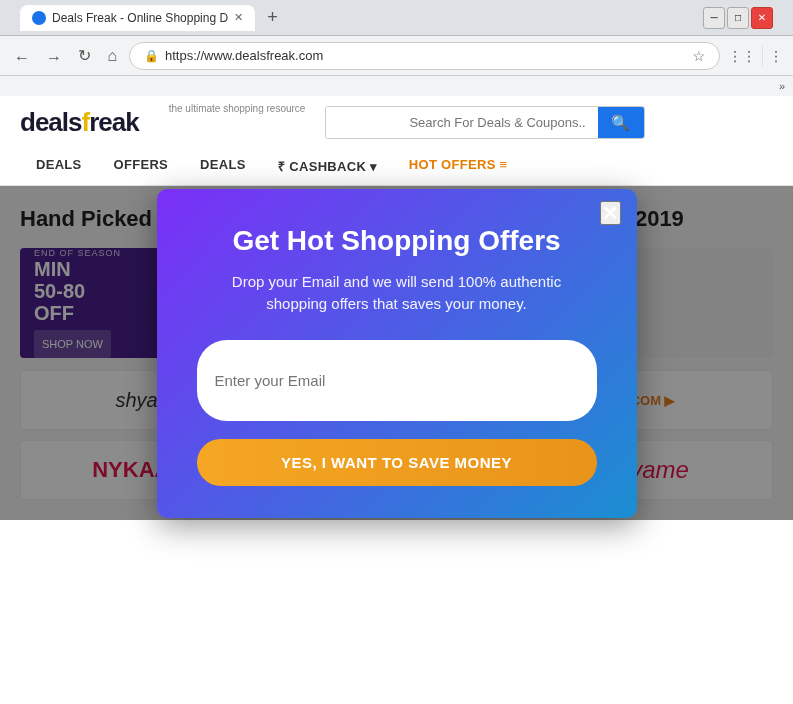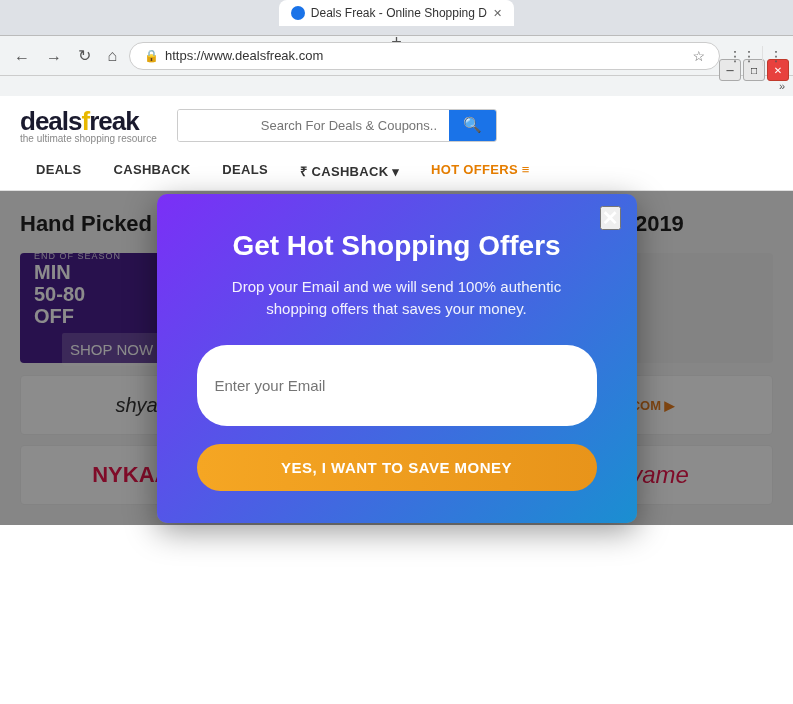"Deals Freak - Online Shopping" .browser-titlebar { flex-direction: column -> none; padding: 0 4px -> 0 20px }
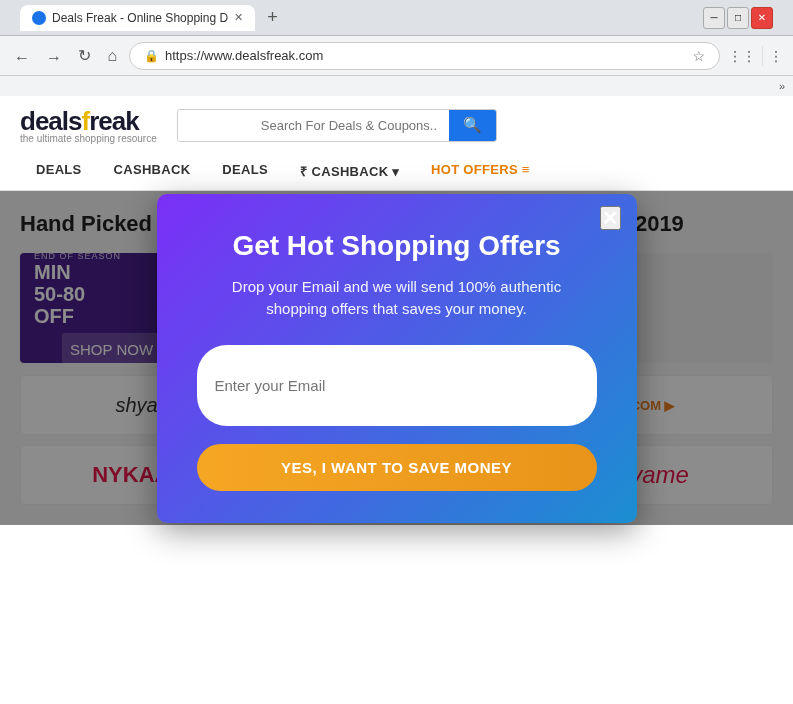"dealsfreak" .logo-area { flex-direction: column -> row; gap: none -> 30px }
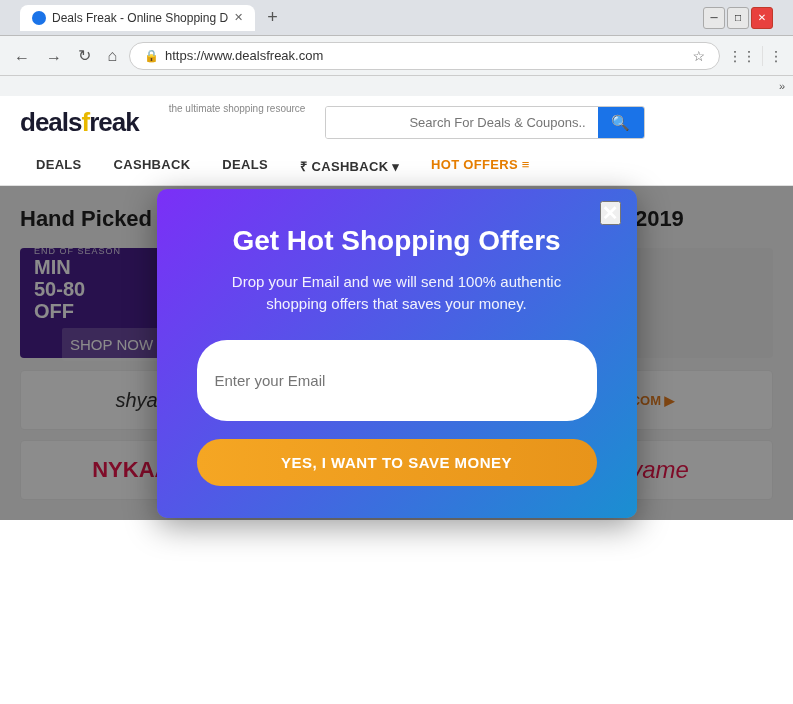"CASHBACK" a.nav-item { text: CASHBACK -> OFFERS }
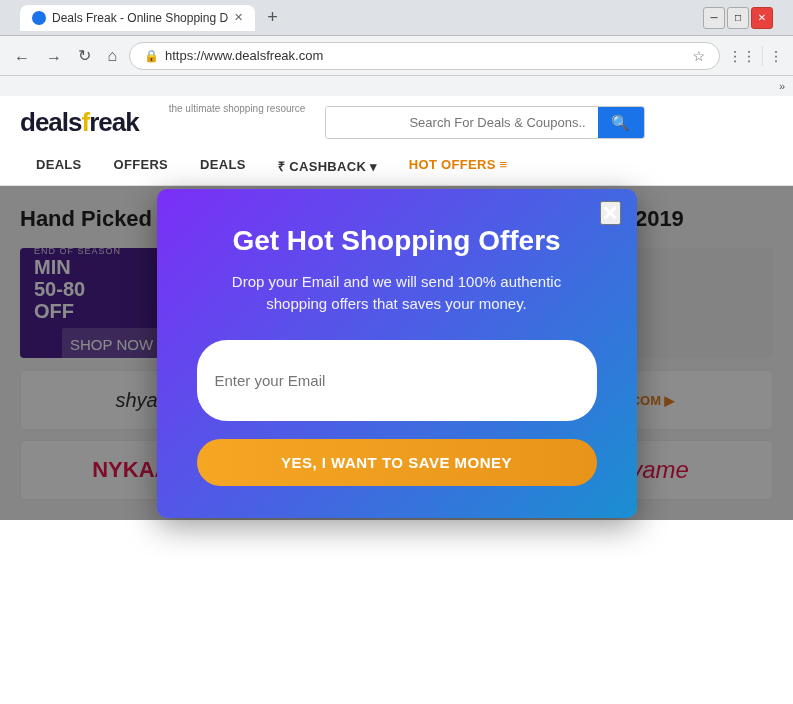"SHOP NOW" .deal-card .shop-btn { font-size: 15px -> 11px; margin-left: 28px -> none }
